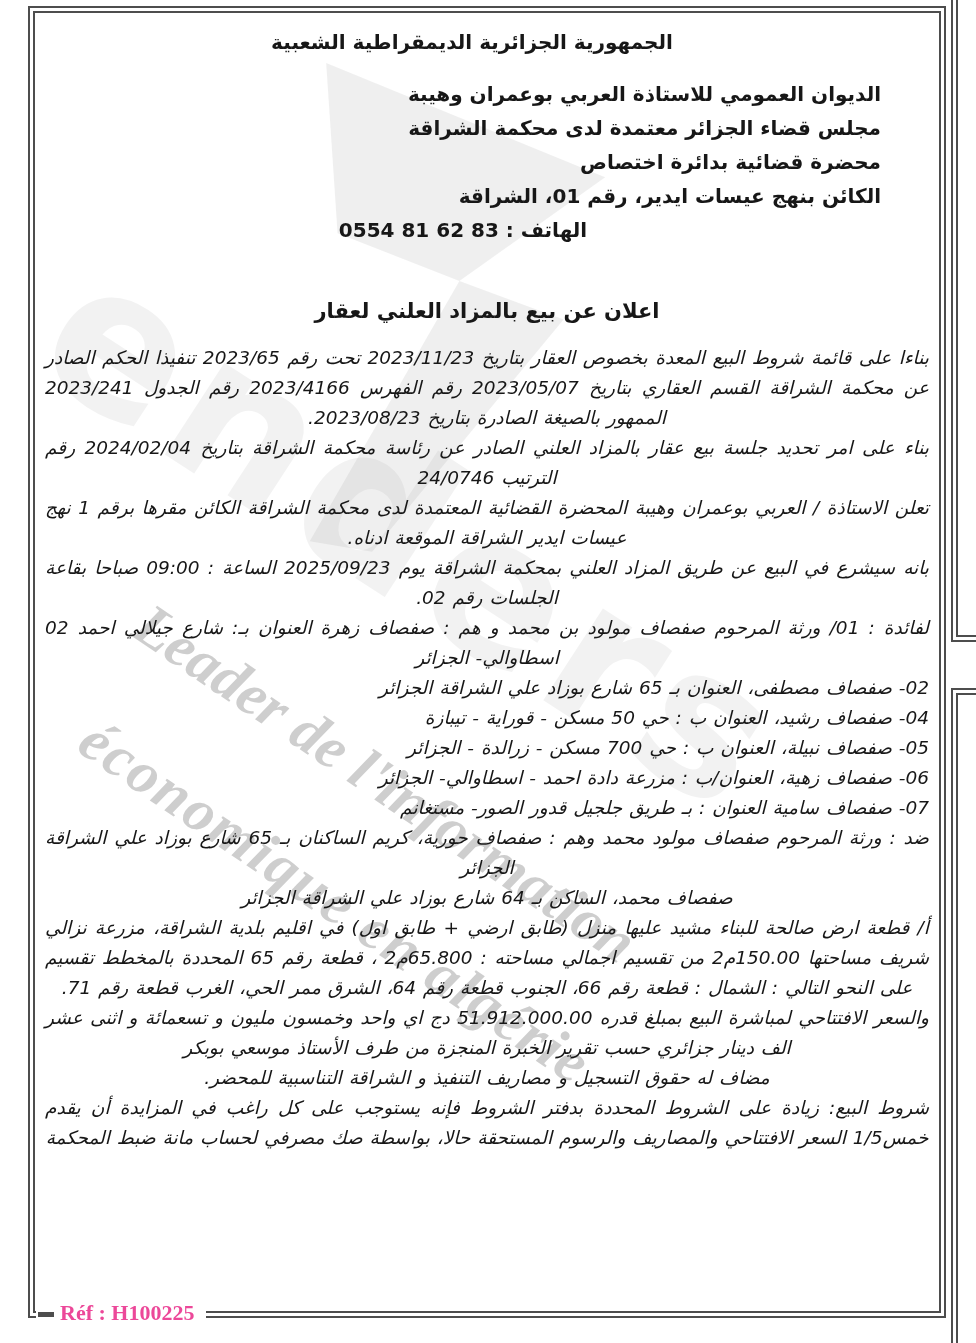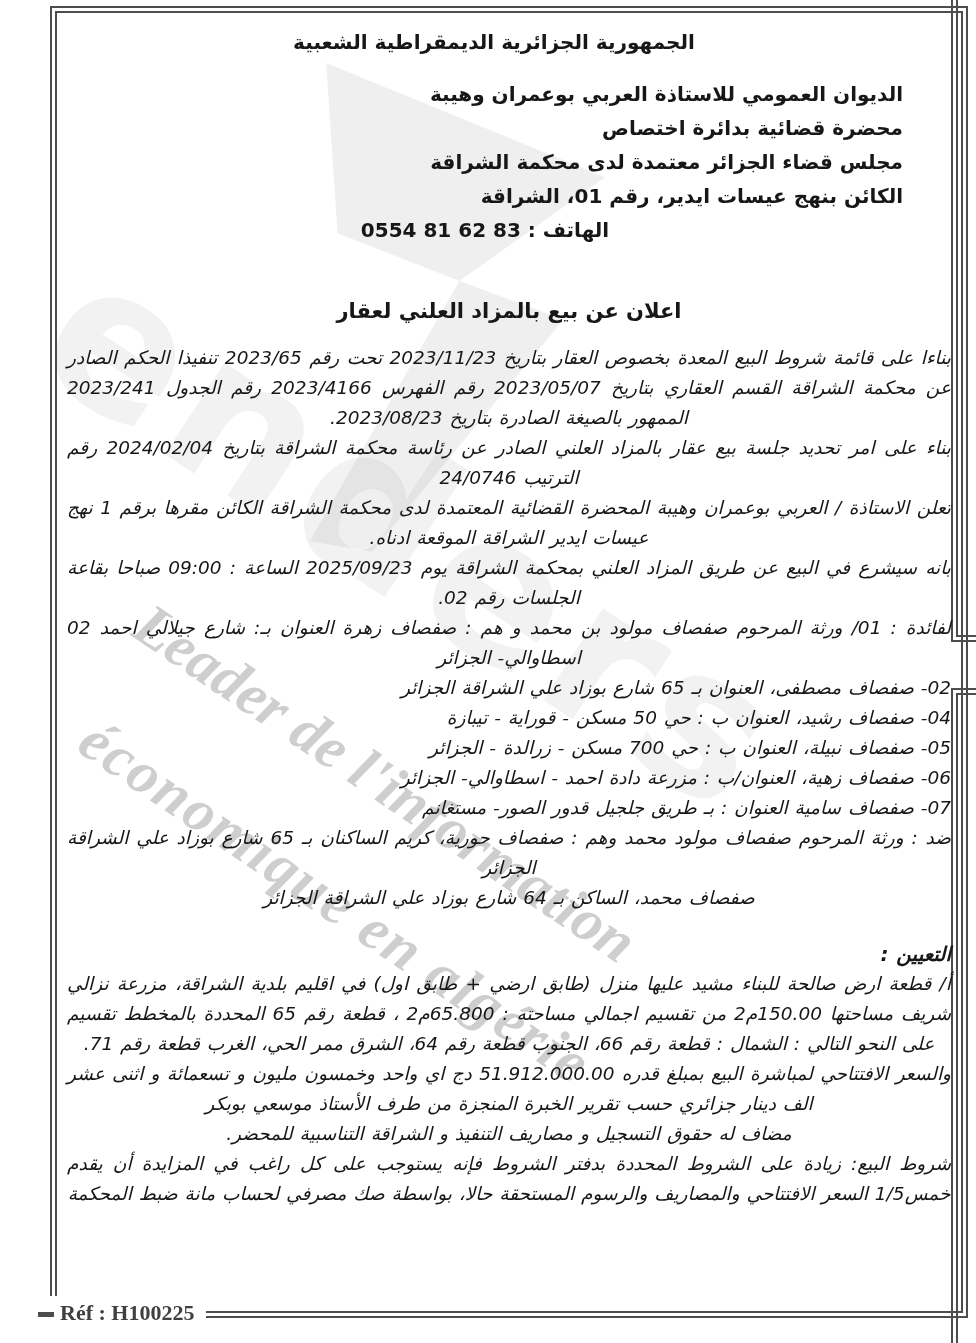"الجمهورية الجزائرية الديمقراطية الشعبية" .main-box { margin-left: 22px -> none }
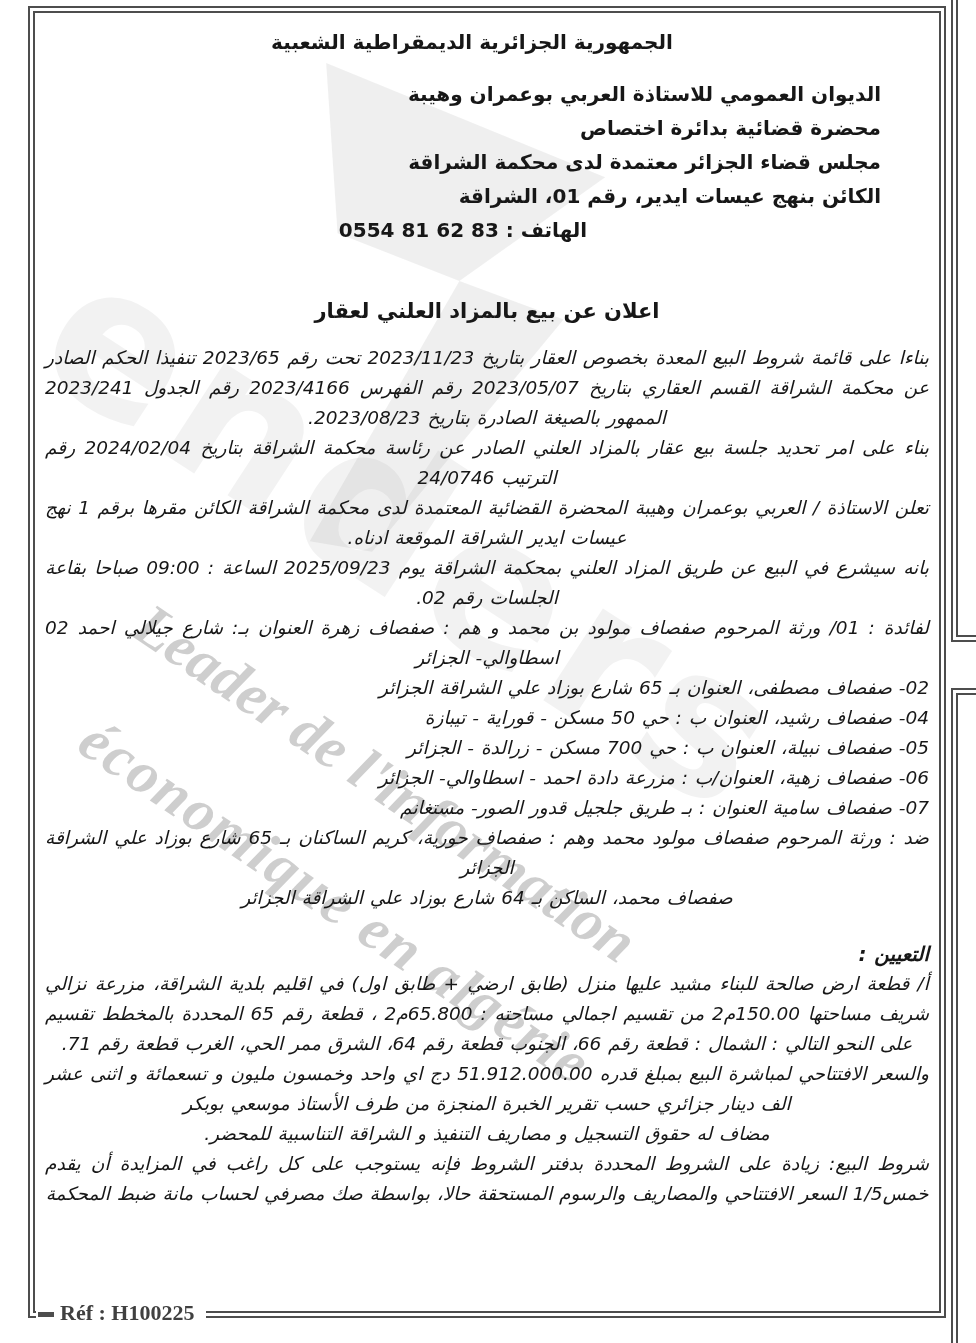"محضرة قضائية بدائرة اختصاص" div.office-line { order: before "مجلس قضاء الجزائر معتمدة لدى" -> after "مجلس قضاء الجزائر معتمدة لدى" }
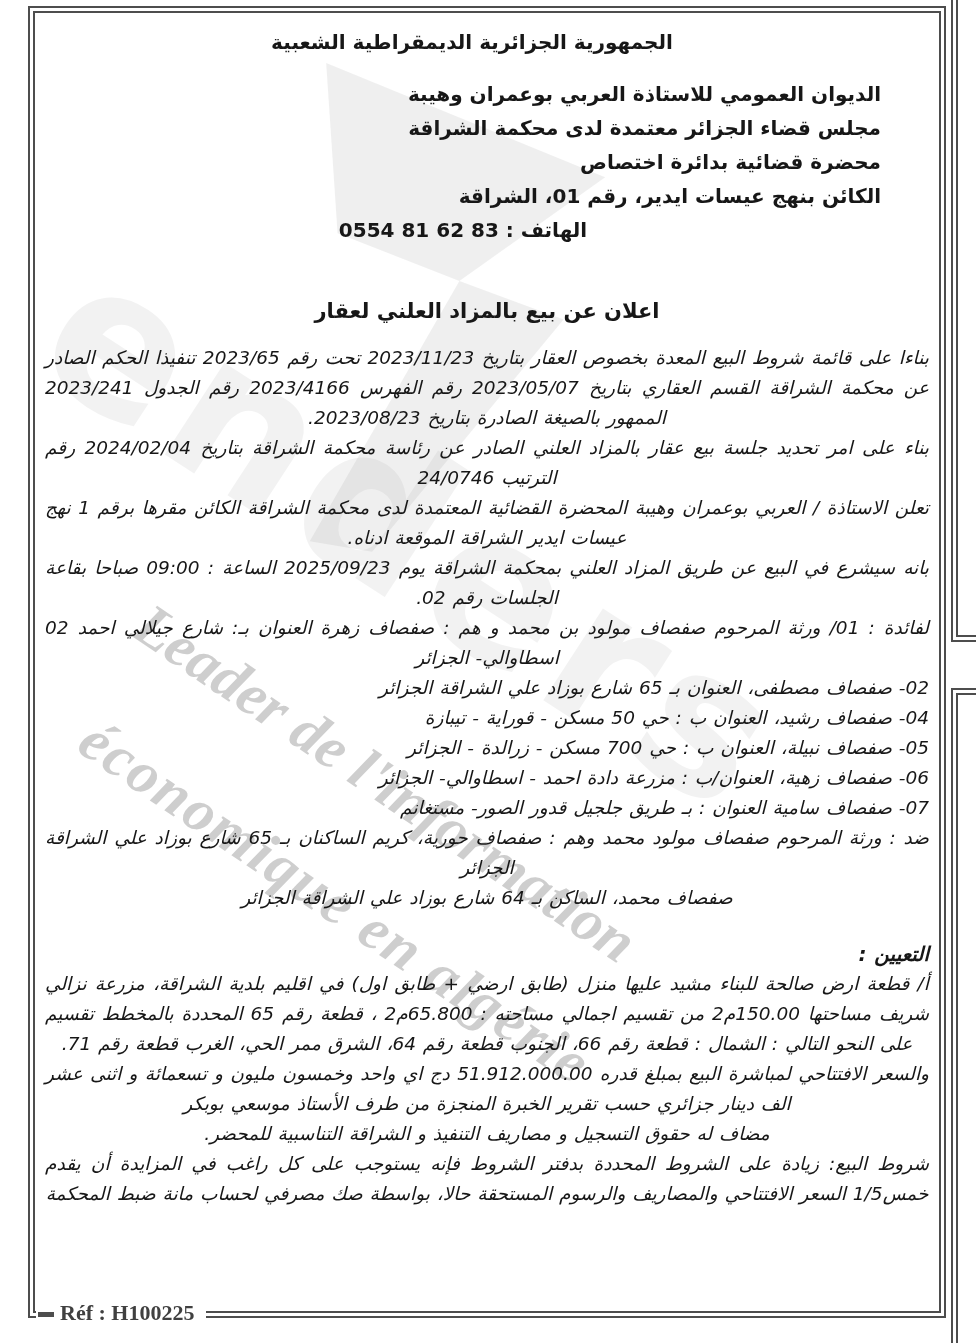"التعيين :" div.block { html: <div>التعيين :</div> -> none }
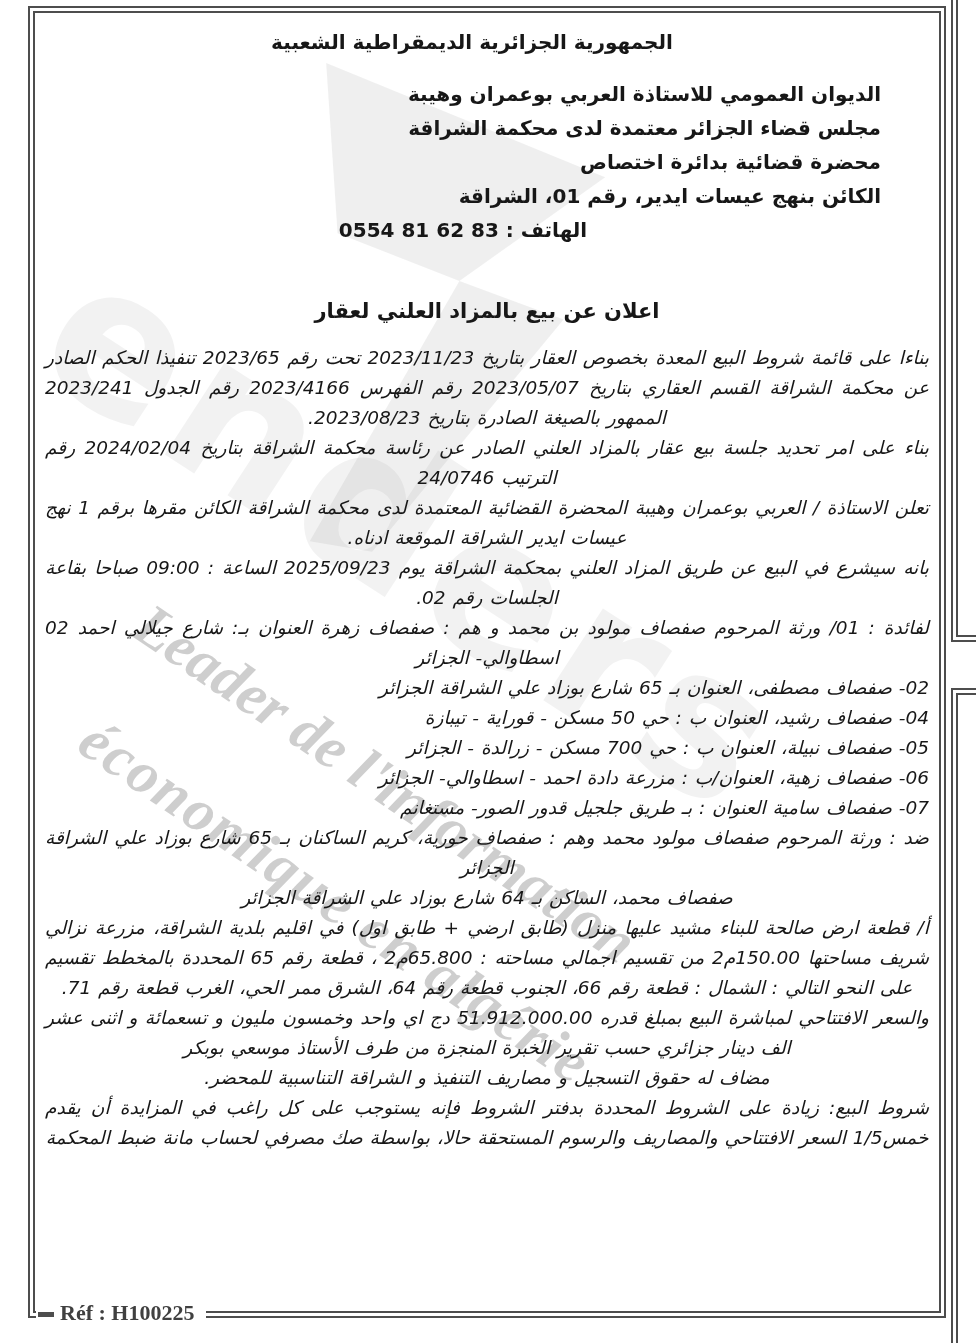"Réf : H100225" .ref-label { color: #404040 -> #ec4899 }
